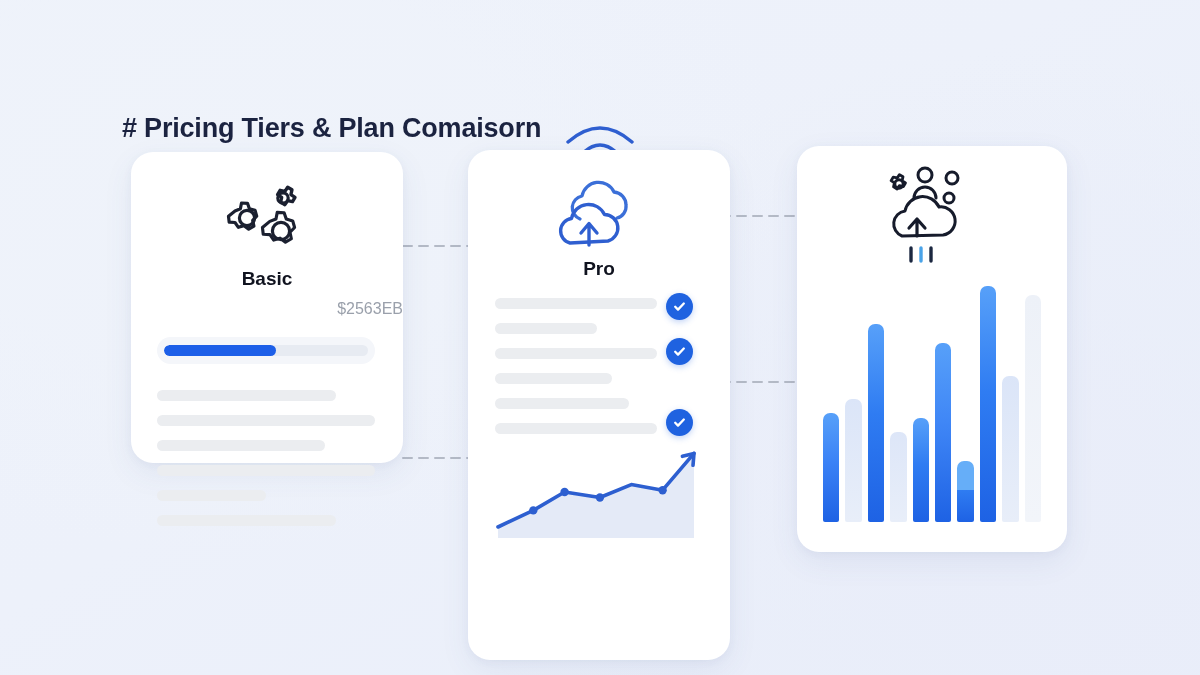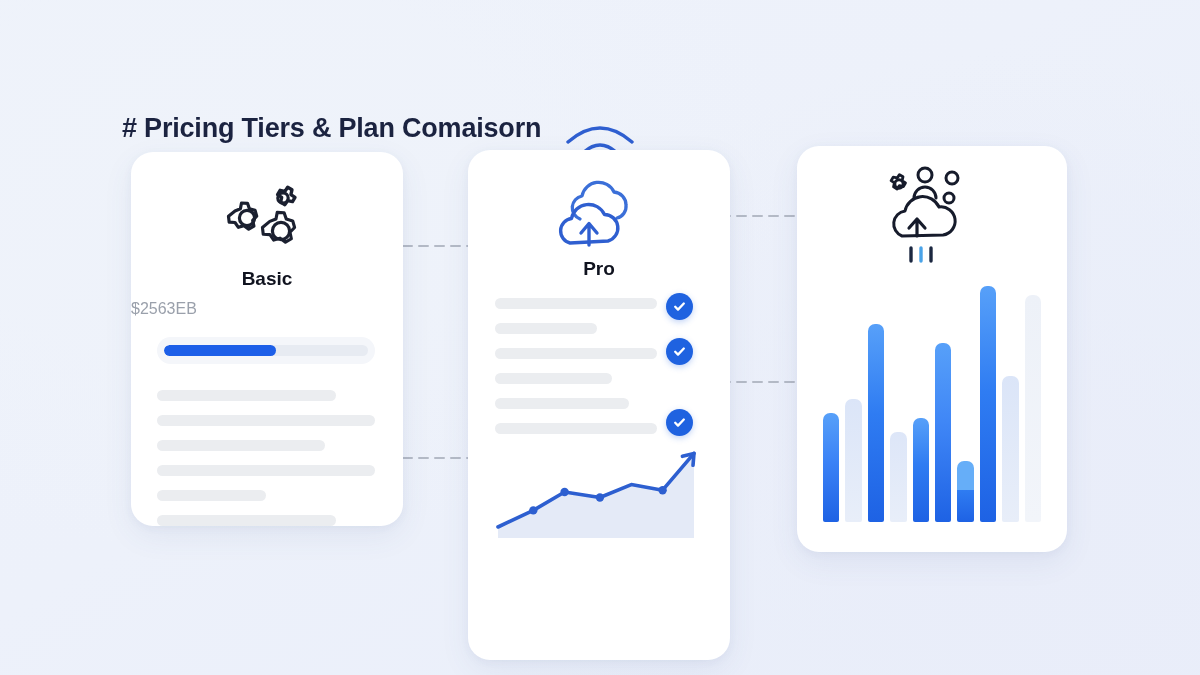"Basic" .card-basic { height: 374px -> 311px }
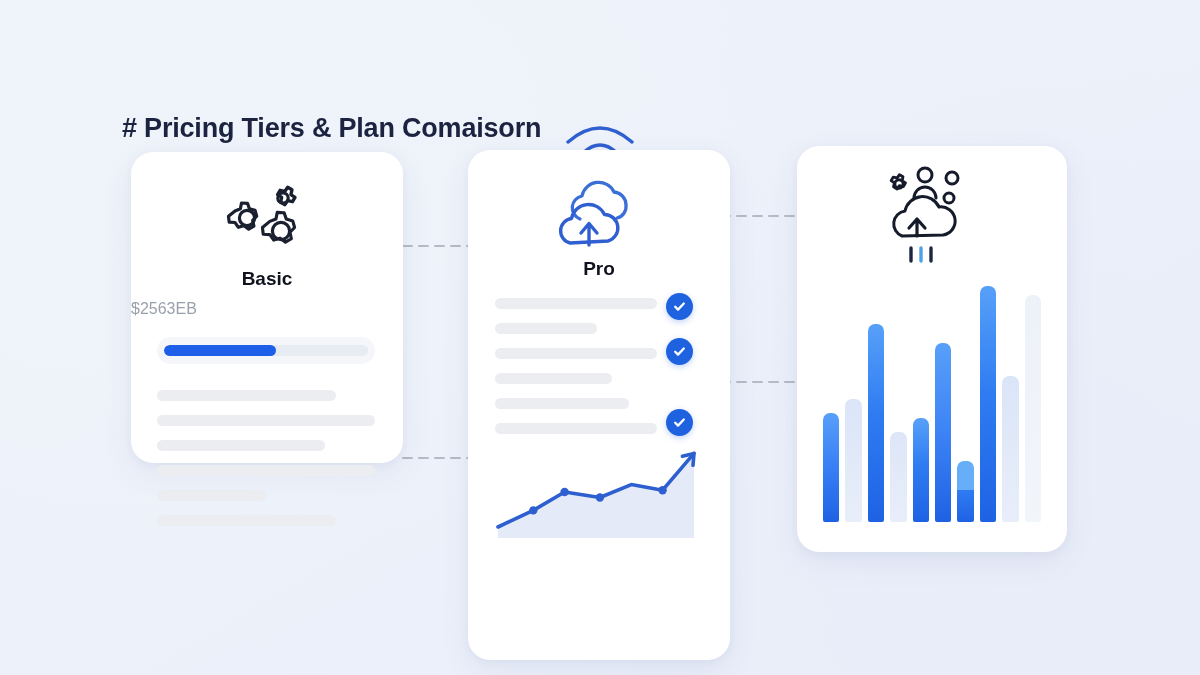"$2563EB" .card-price { text-align: left -> right }
